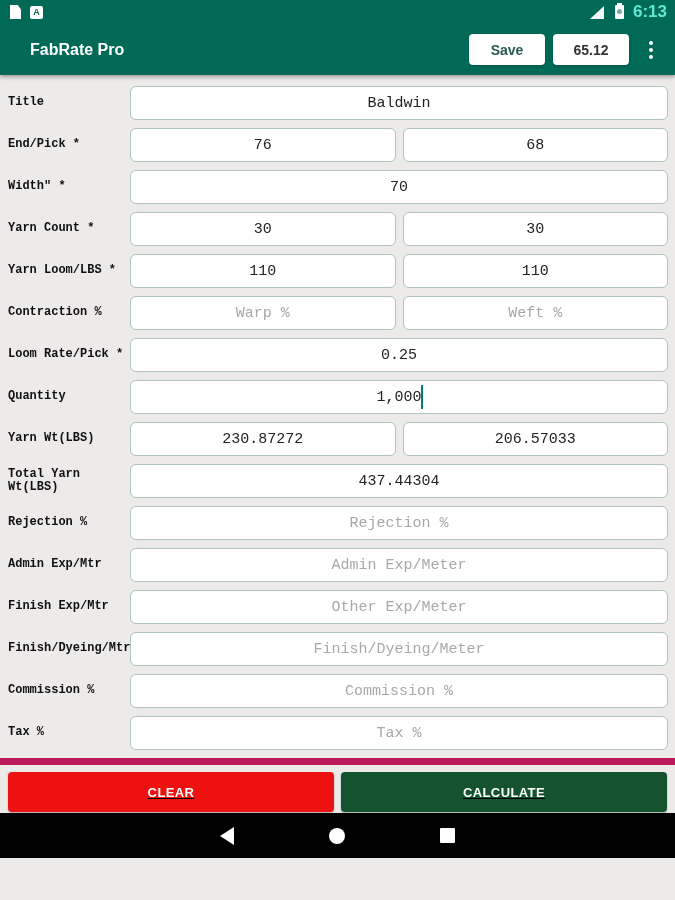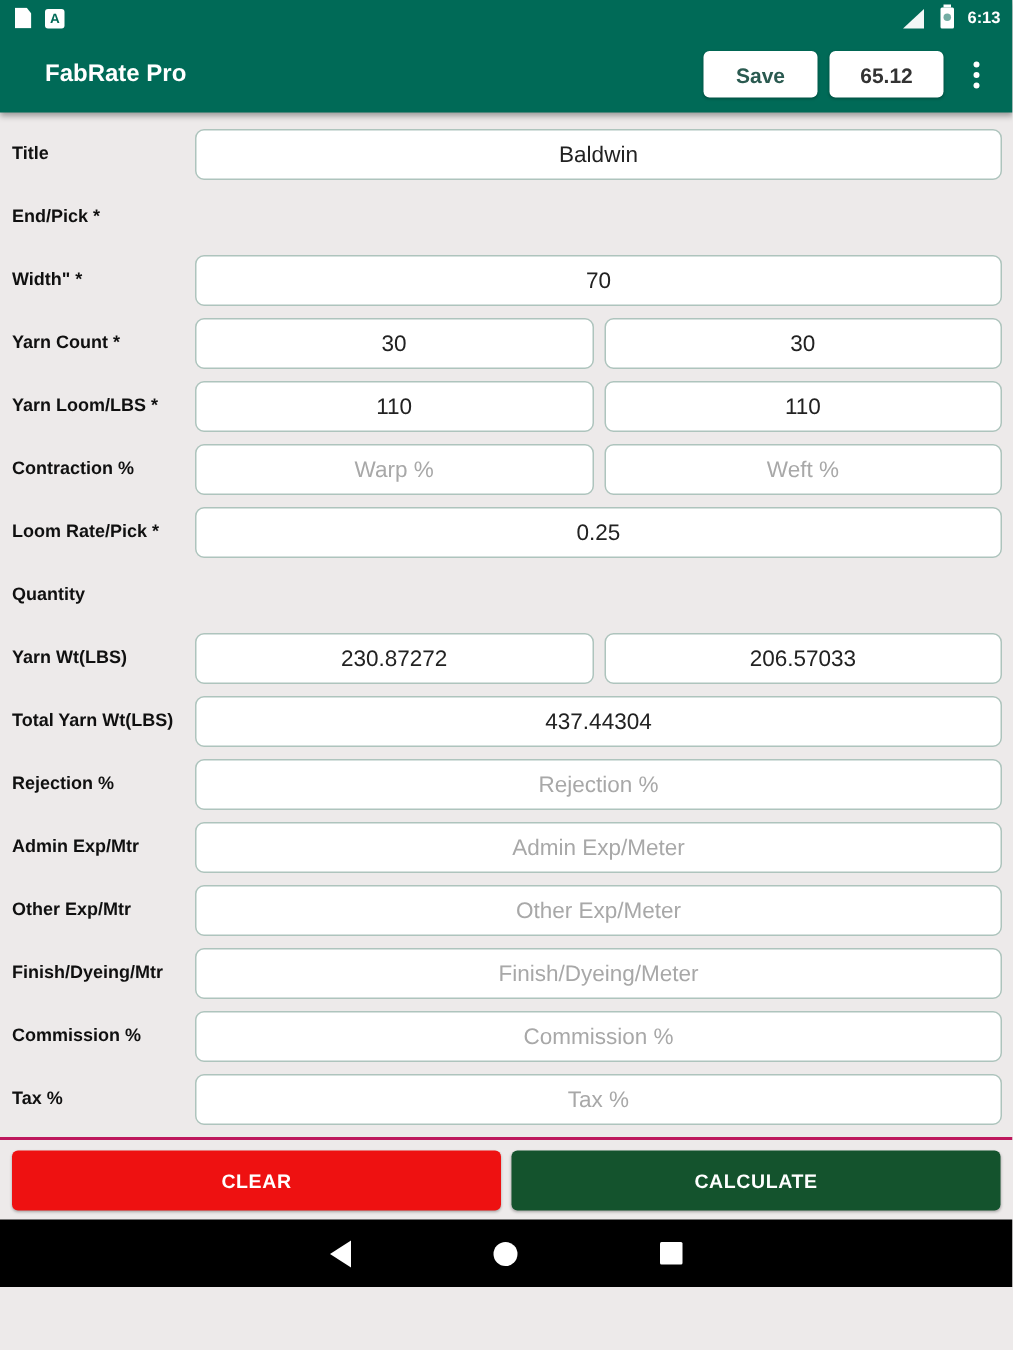"6:13" .status-time { color: #ffffff -> #5eead4; font-size: 11px -> 17px }
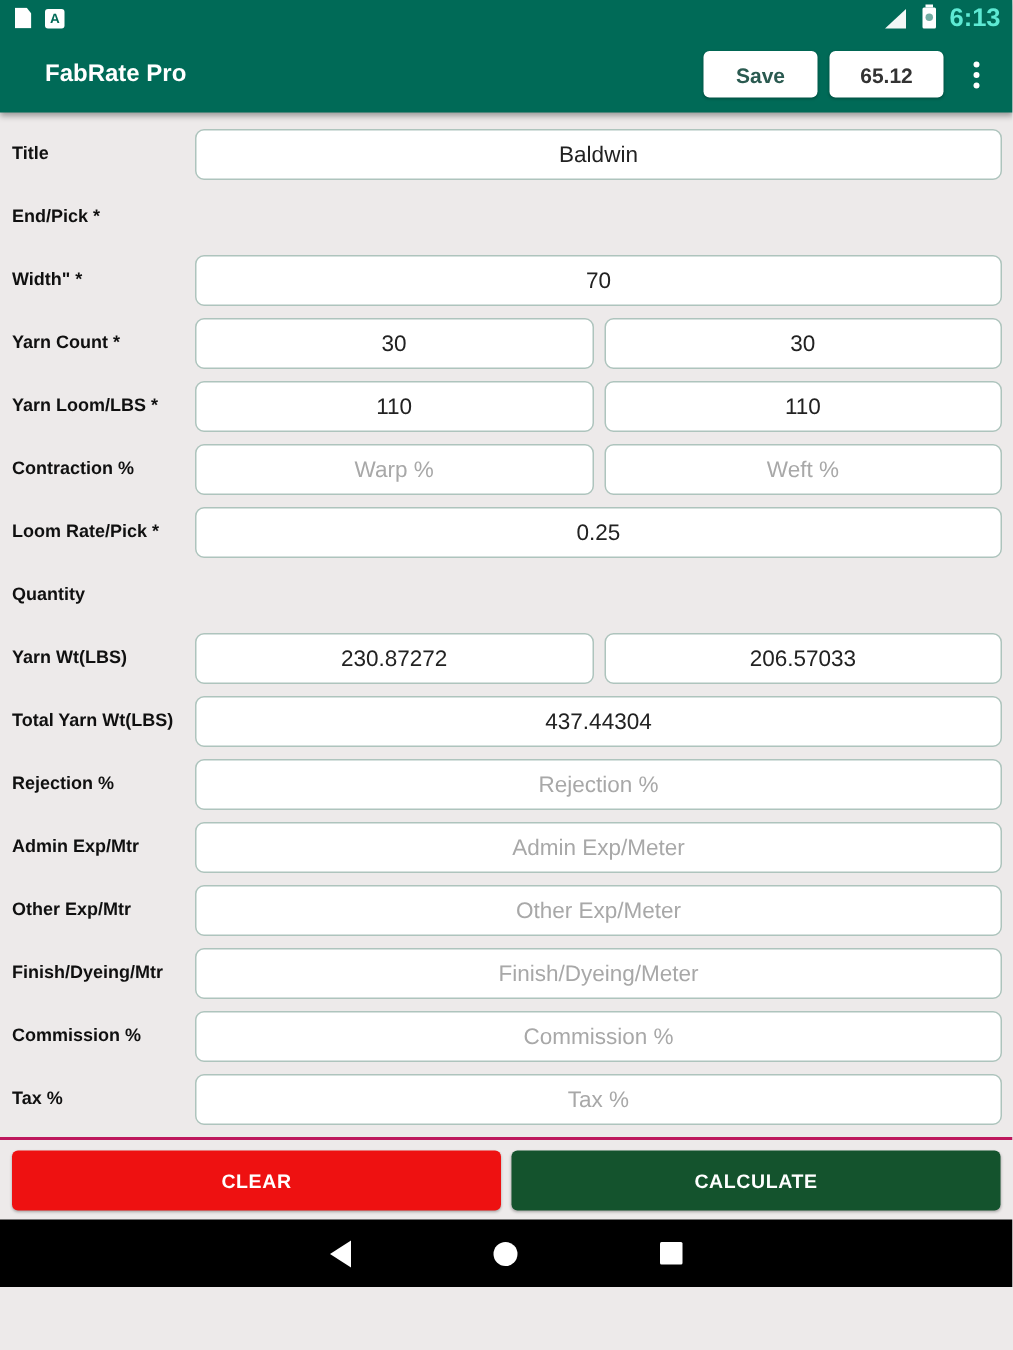"Title" .form-area { font-family: none -> Liberation Mono, monospace }
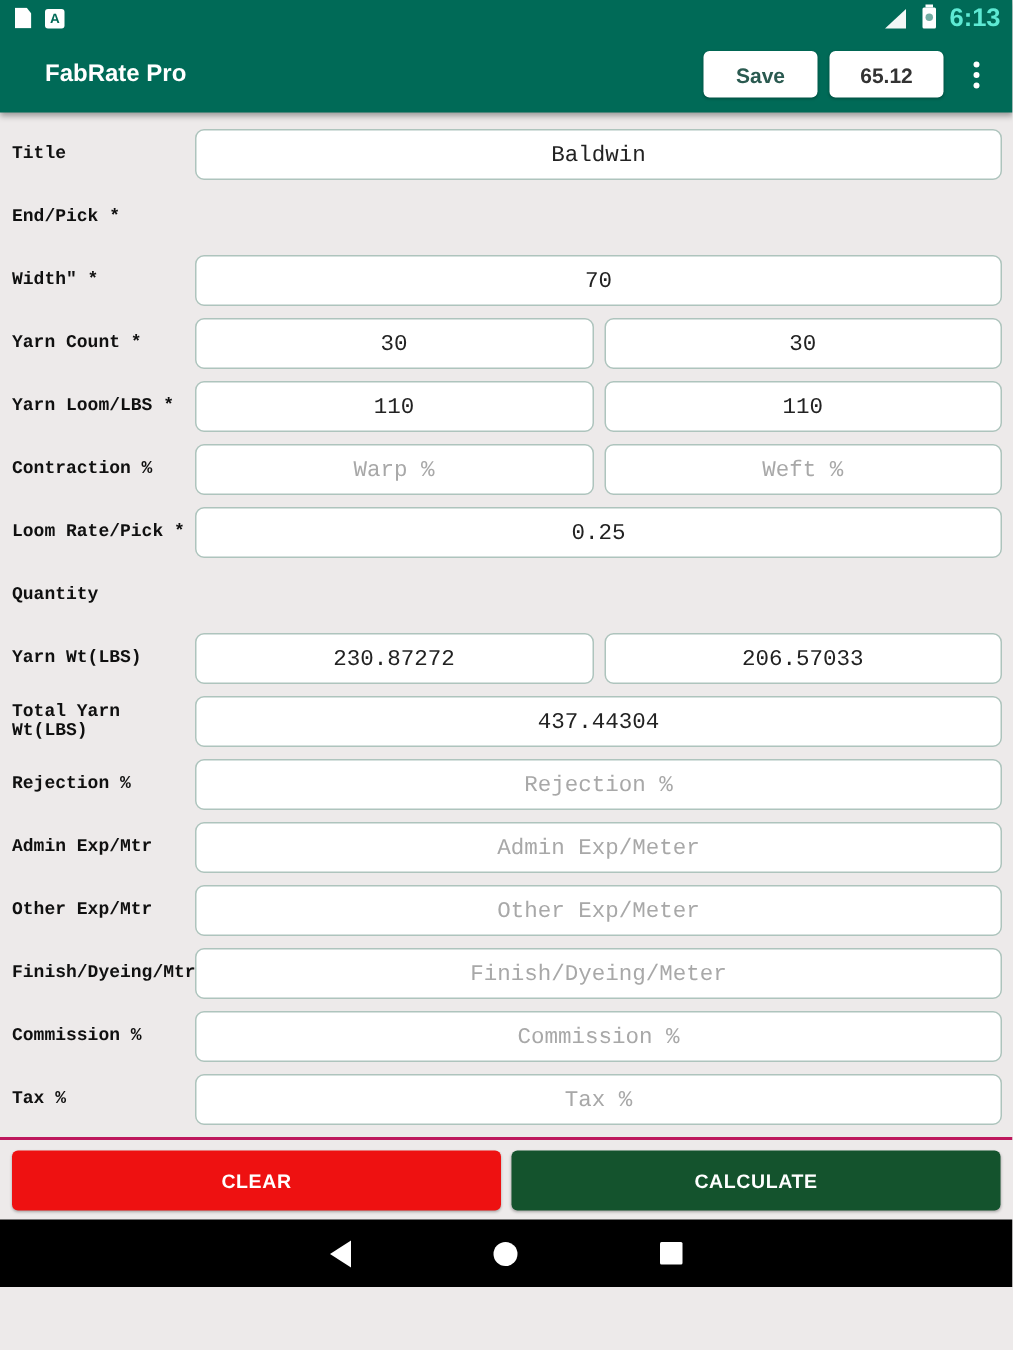"76" div.row-fields { html: none -> <div> <input> <input> </div> }
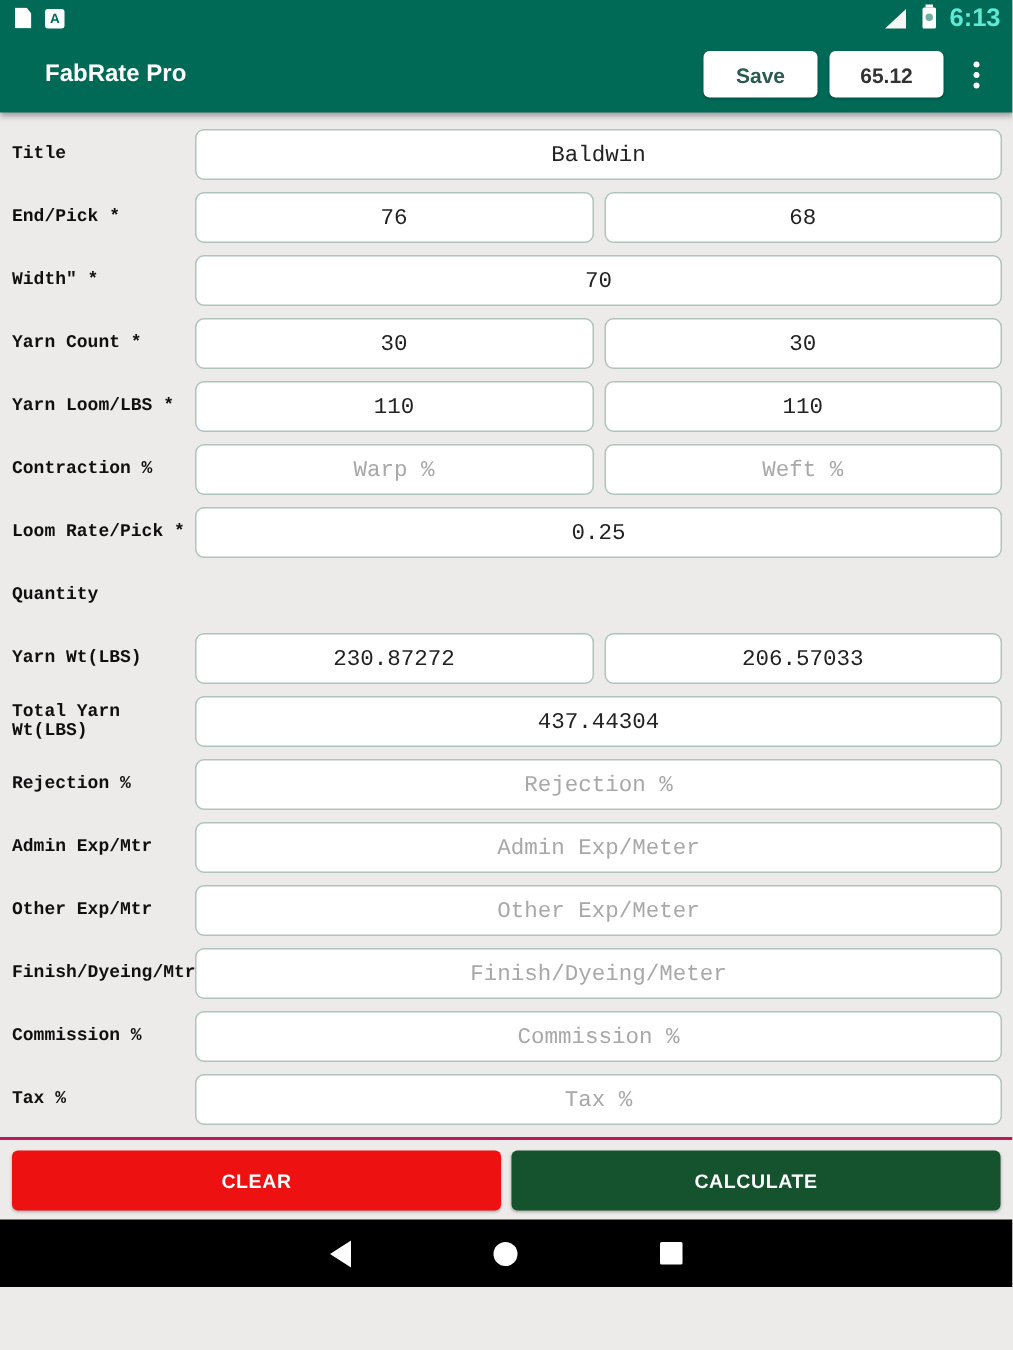"1,000" div.row-fields { html: none -> <div> <span> <input> <span></span> </span> </div> }
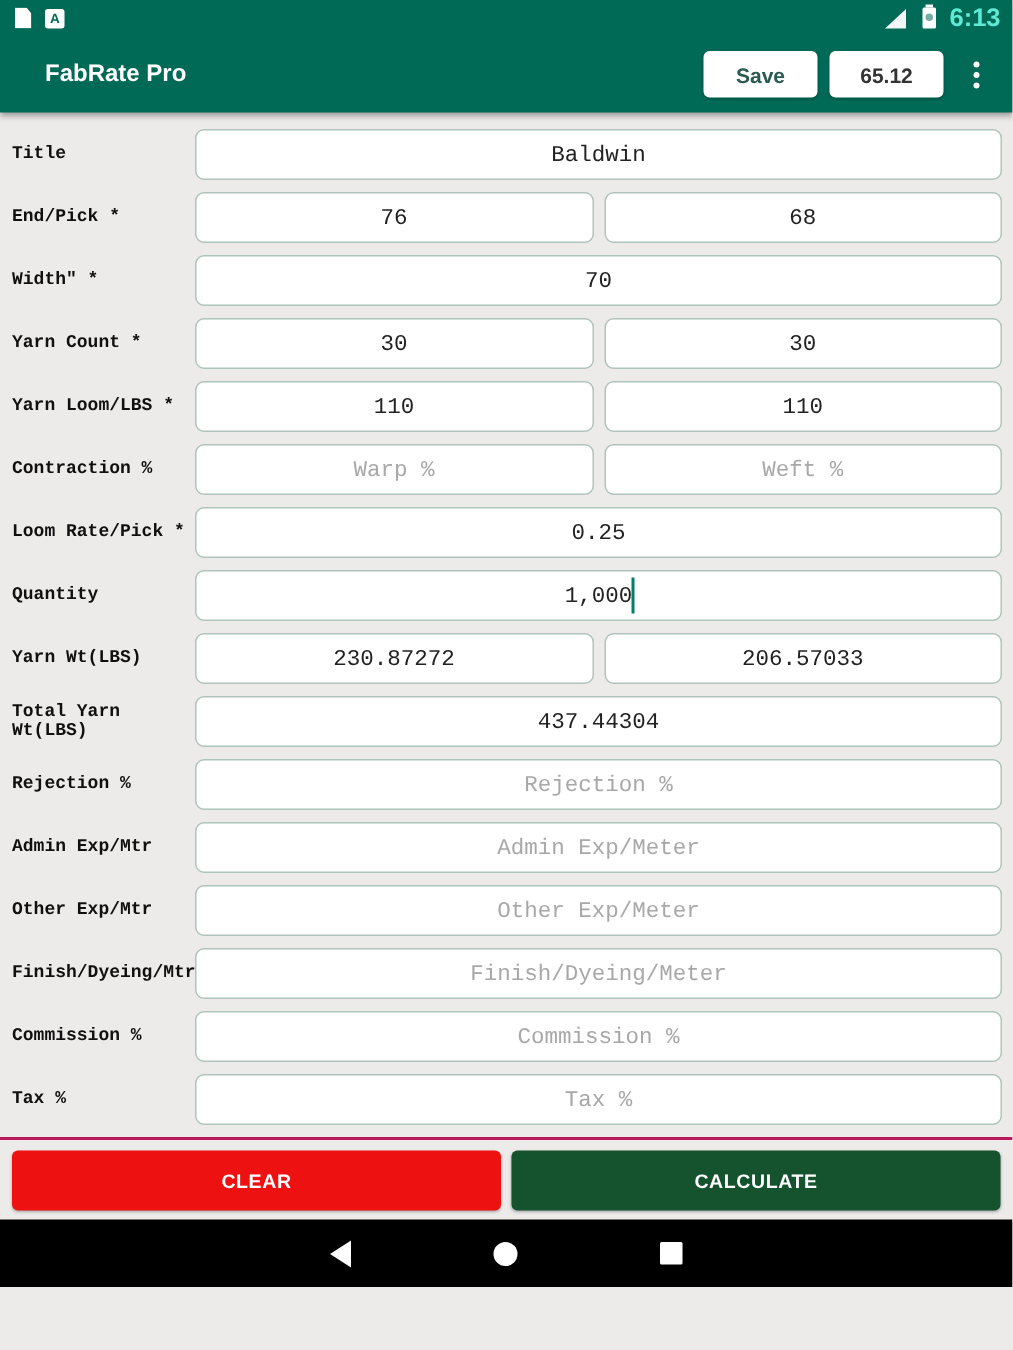"Other Exp/Mtr" span.row-label { text: Other -> Finish }
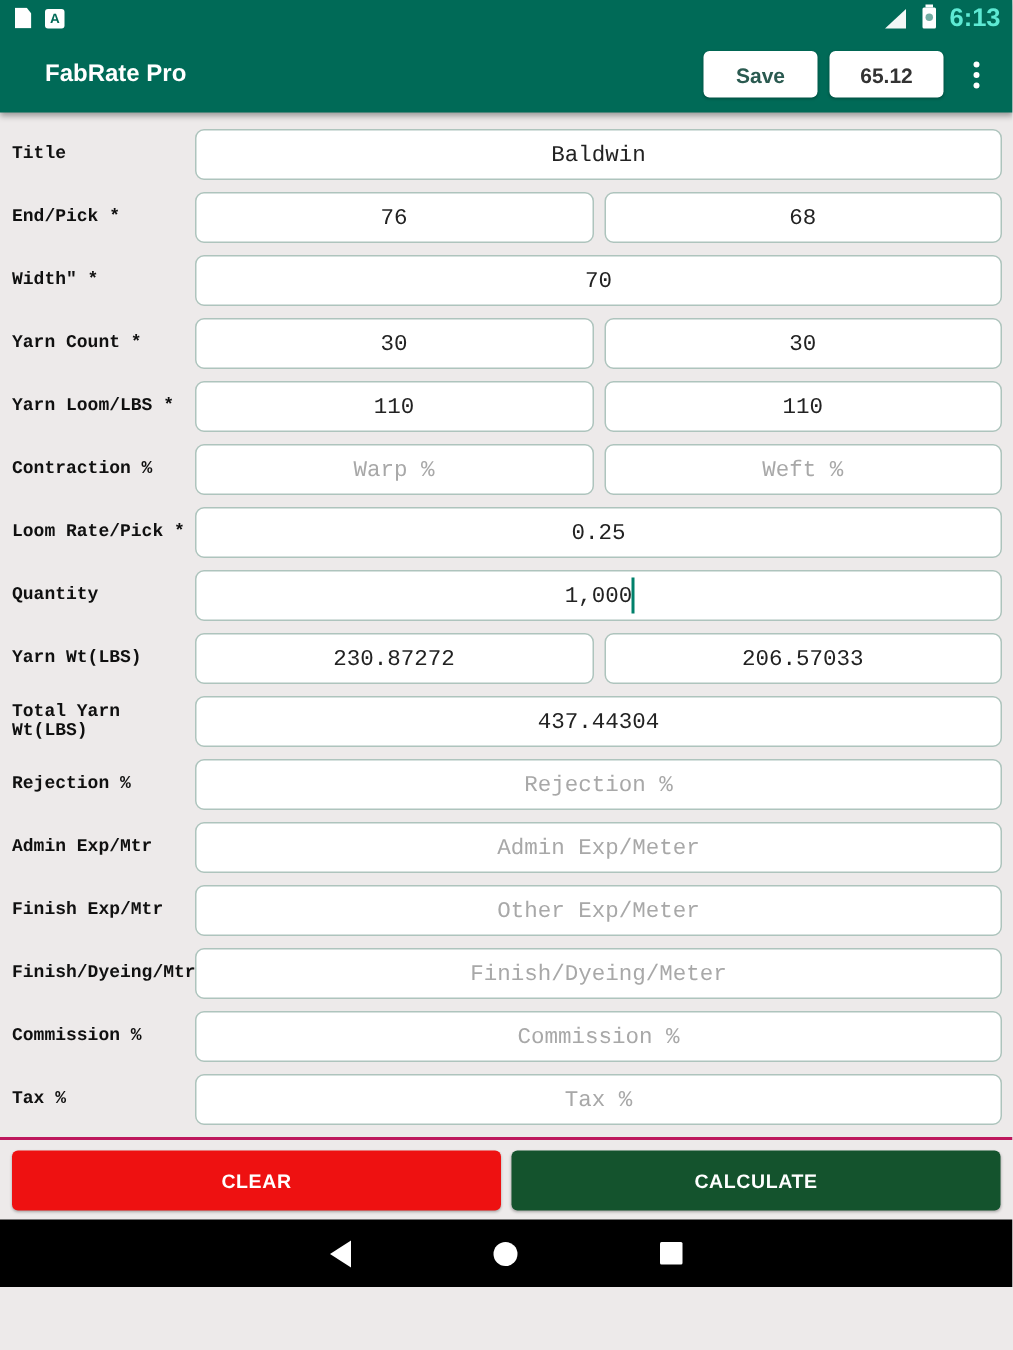"CLEAR" .footer { border-top: 2px solid #be185d -> 7px solid #be185d; text-decoration: none -> underline }
